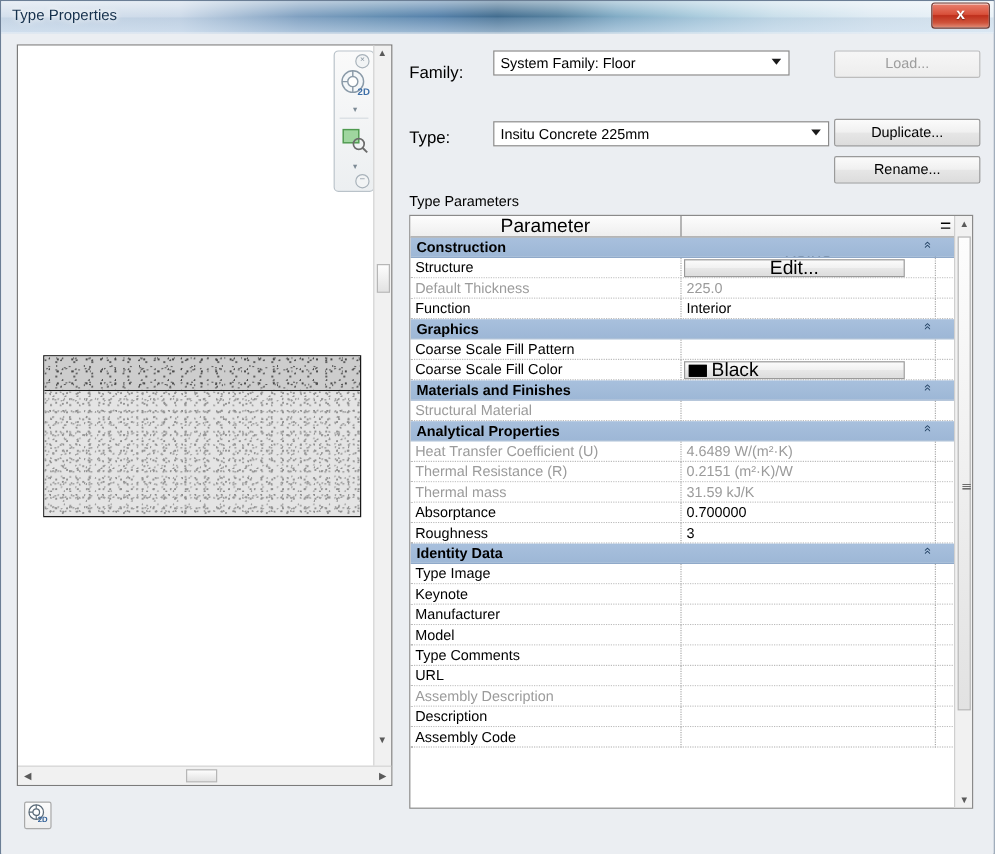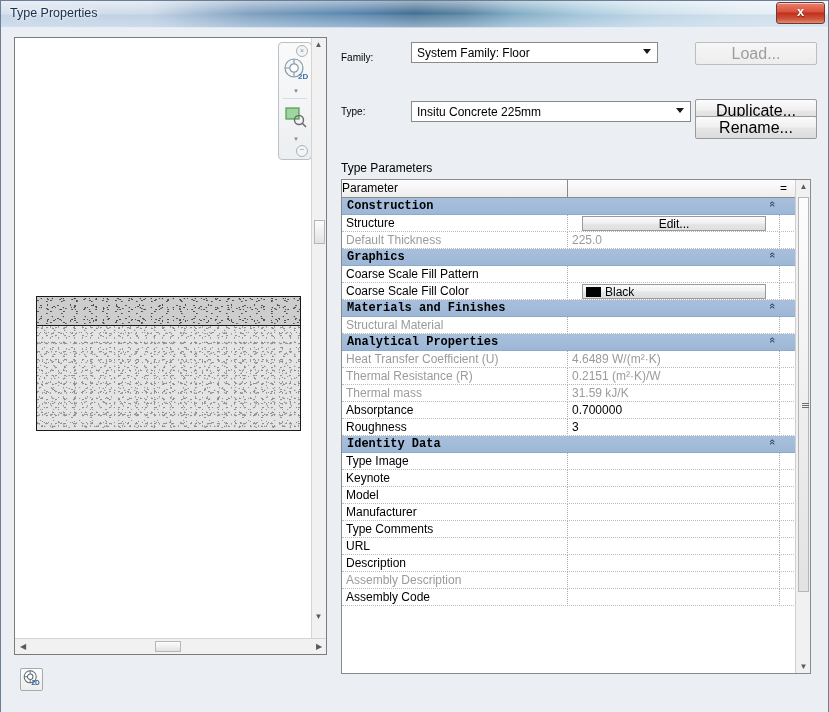"Family:" .field-label { font-size: 10px -> 14px }
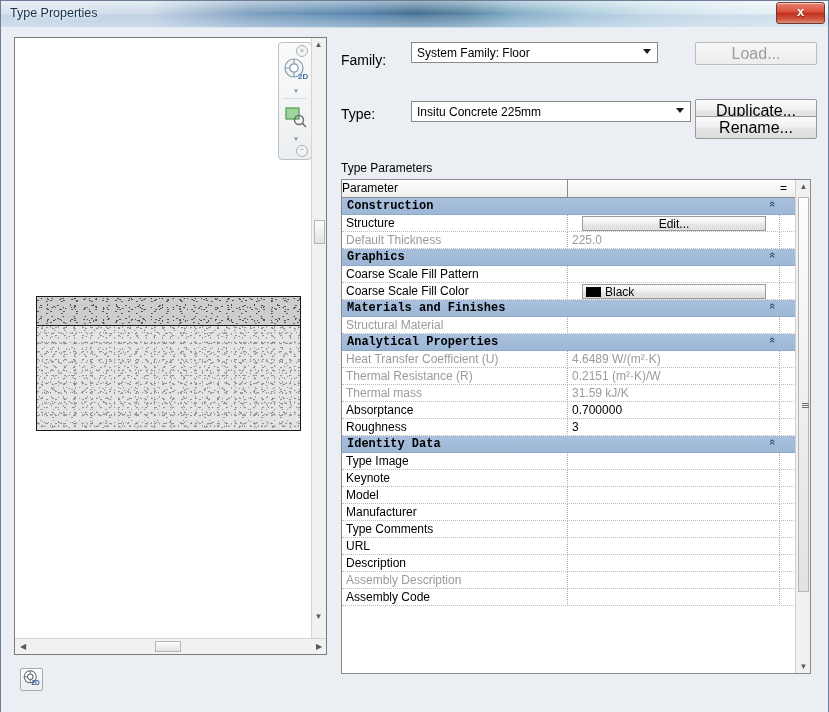"Load..." .btn { font-size: 16px -> 12px }
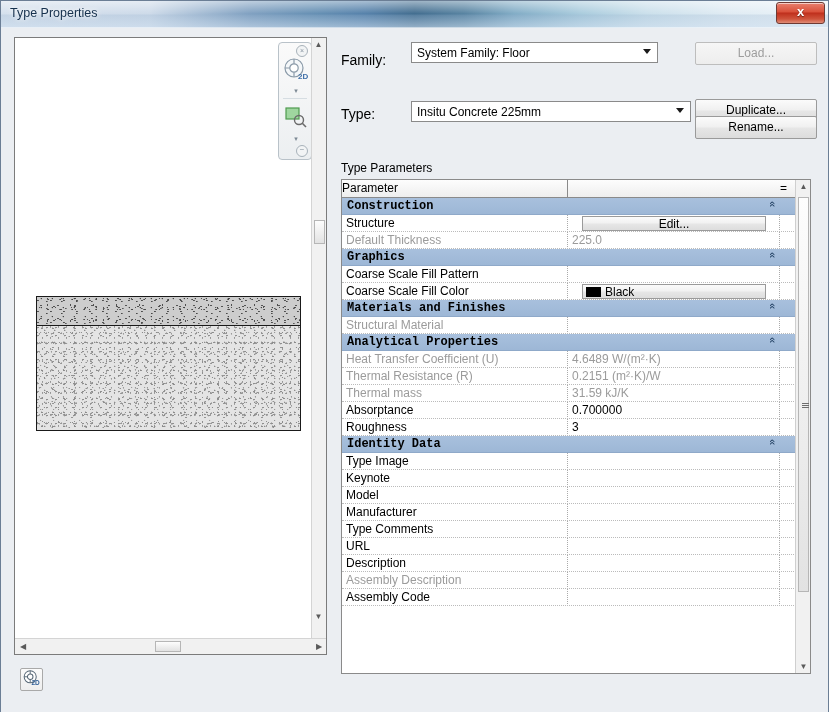"Rename..." div.btn { top: 88px -> 102px }
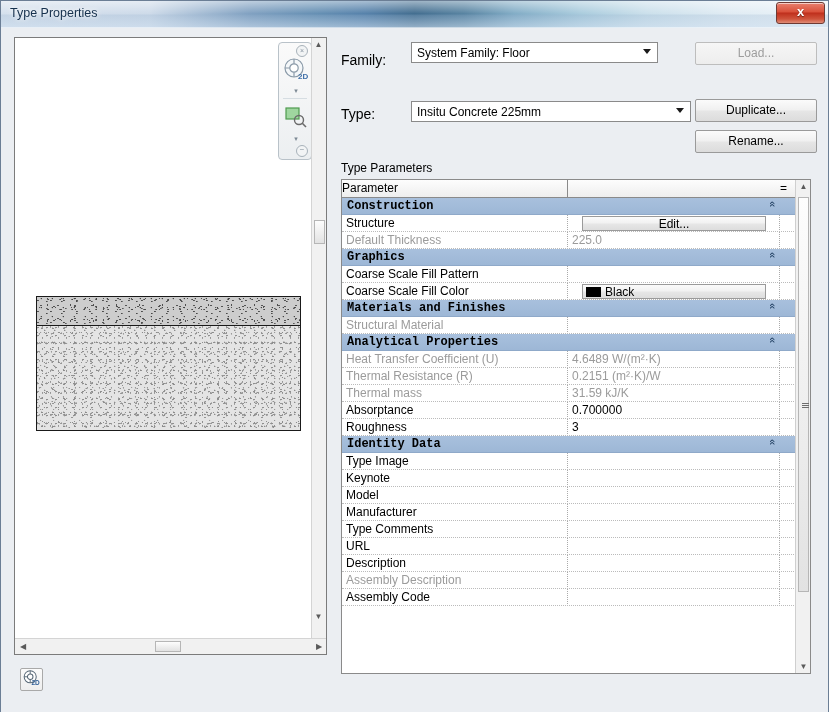"Parameter" .head-cell { font-size: 12px -> 16px; text-align: none -> center }
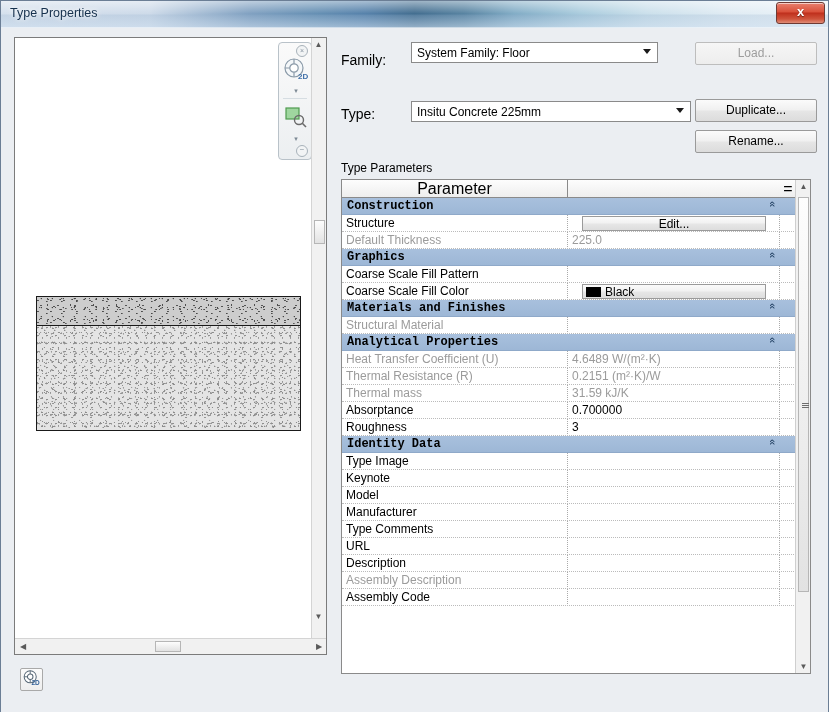"Construction" .row.section { font-family: Liberation Mono, monospace -> none }
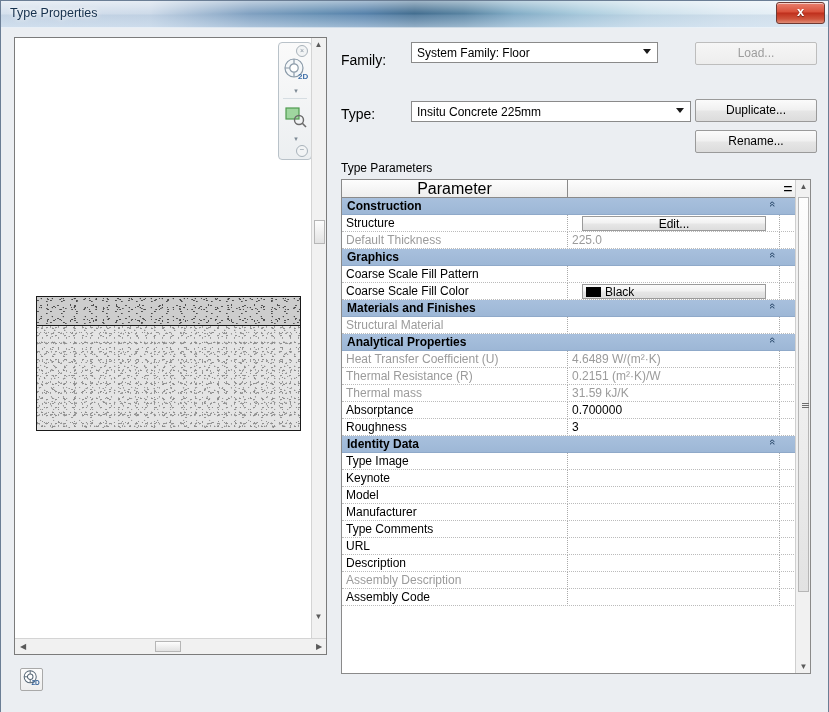"Edit..." .cell-button { font-size: 12px -> 16px; margin-left: 12px -> none }
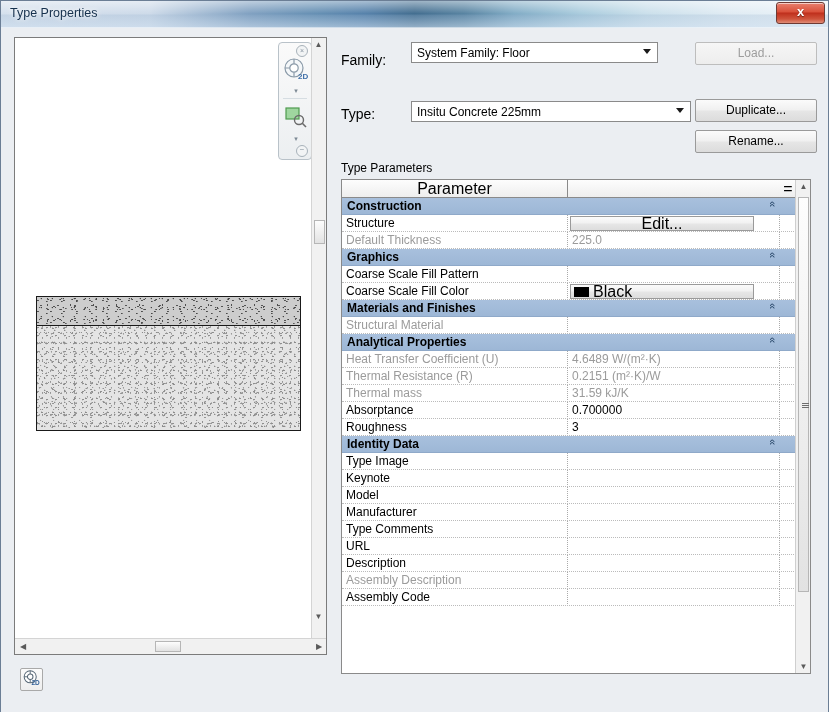"Function" div.row { html: none -> <div> <div>Function</div> <div>Interior</div> <div></div> <div></div> <div></div> </div> }
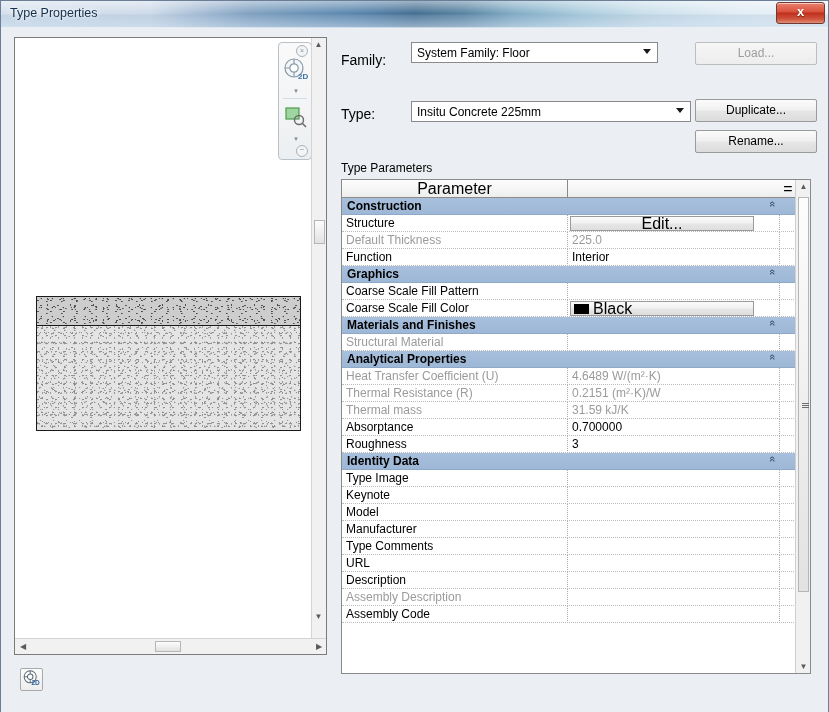"Model" div.row { order: before "Manufacturer" -> after "Manufacturer" }
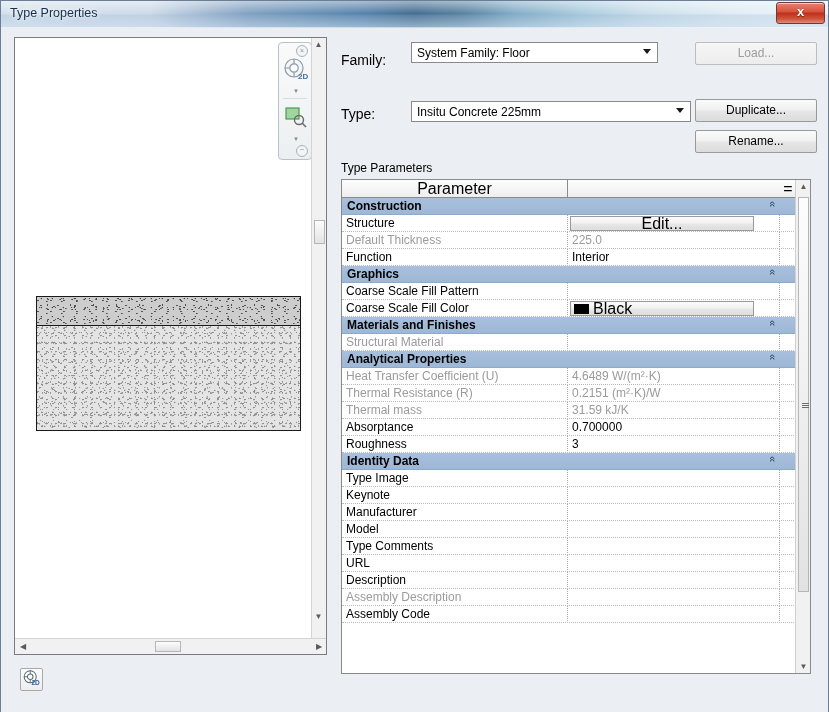"Description" div.row { order: before "Assembly Description" -> after "Assembly Description" }
